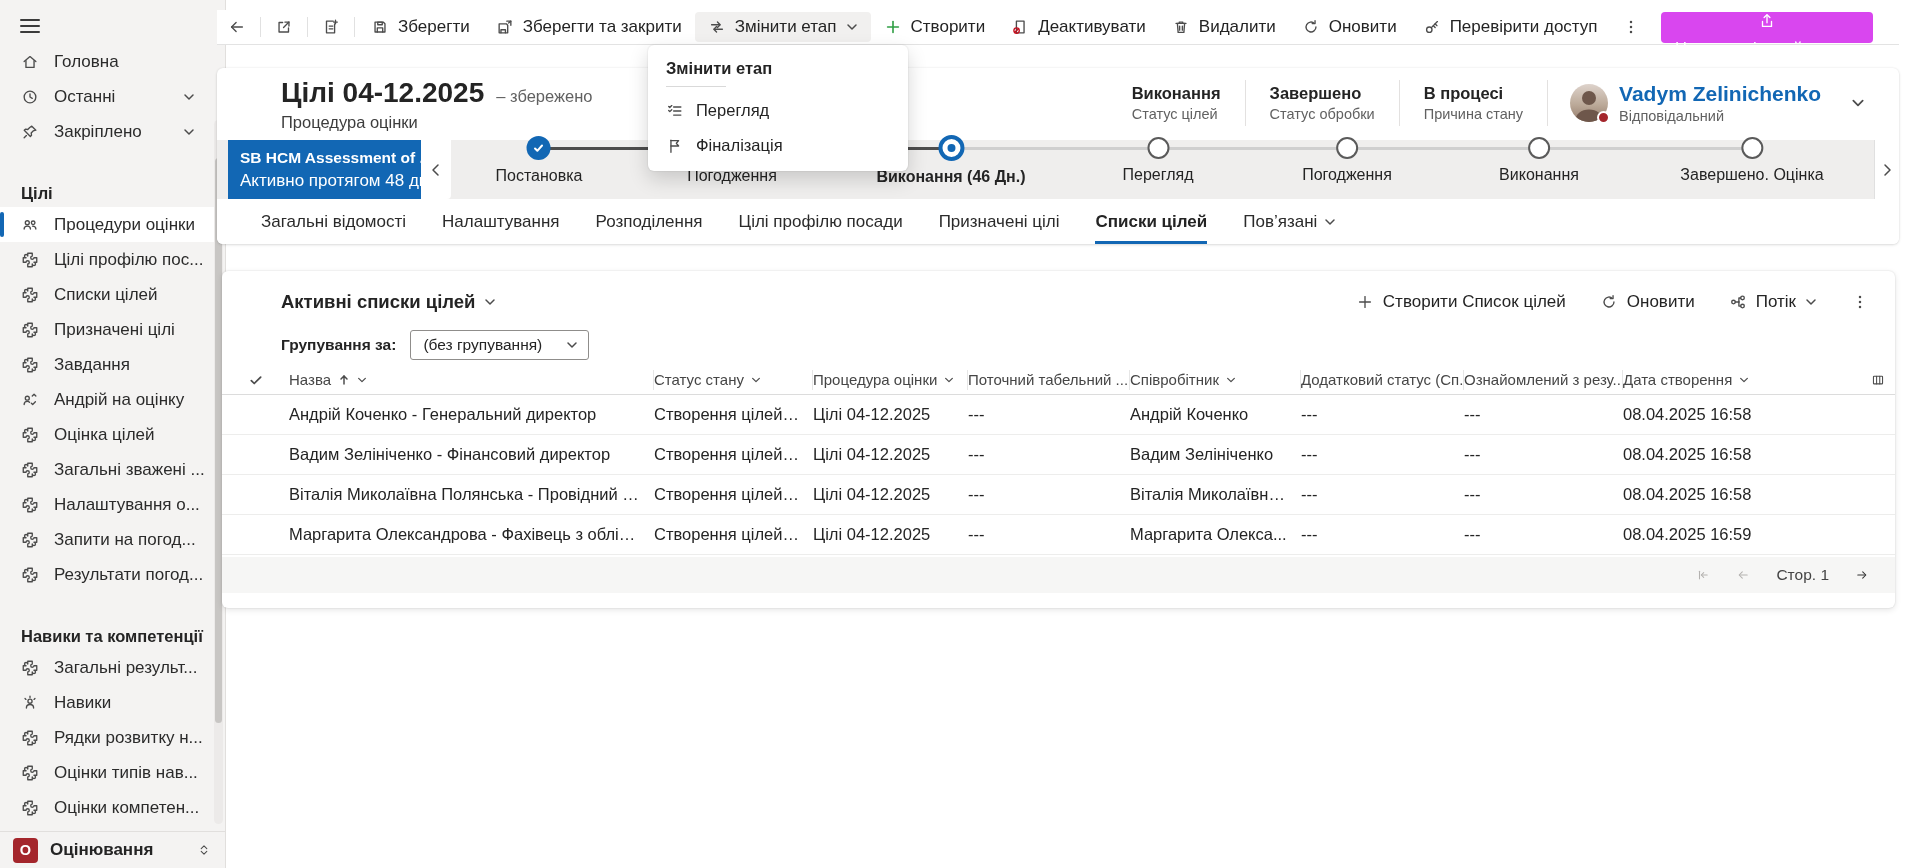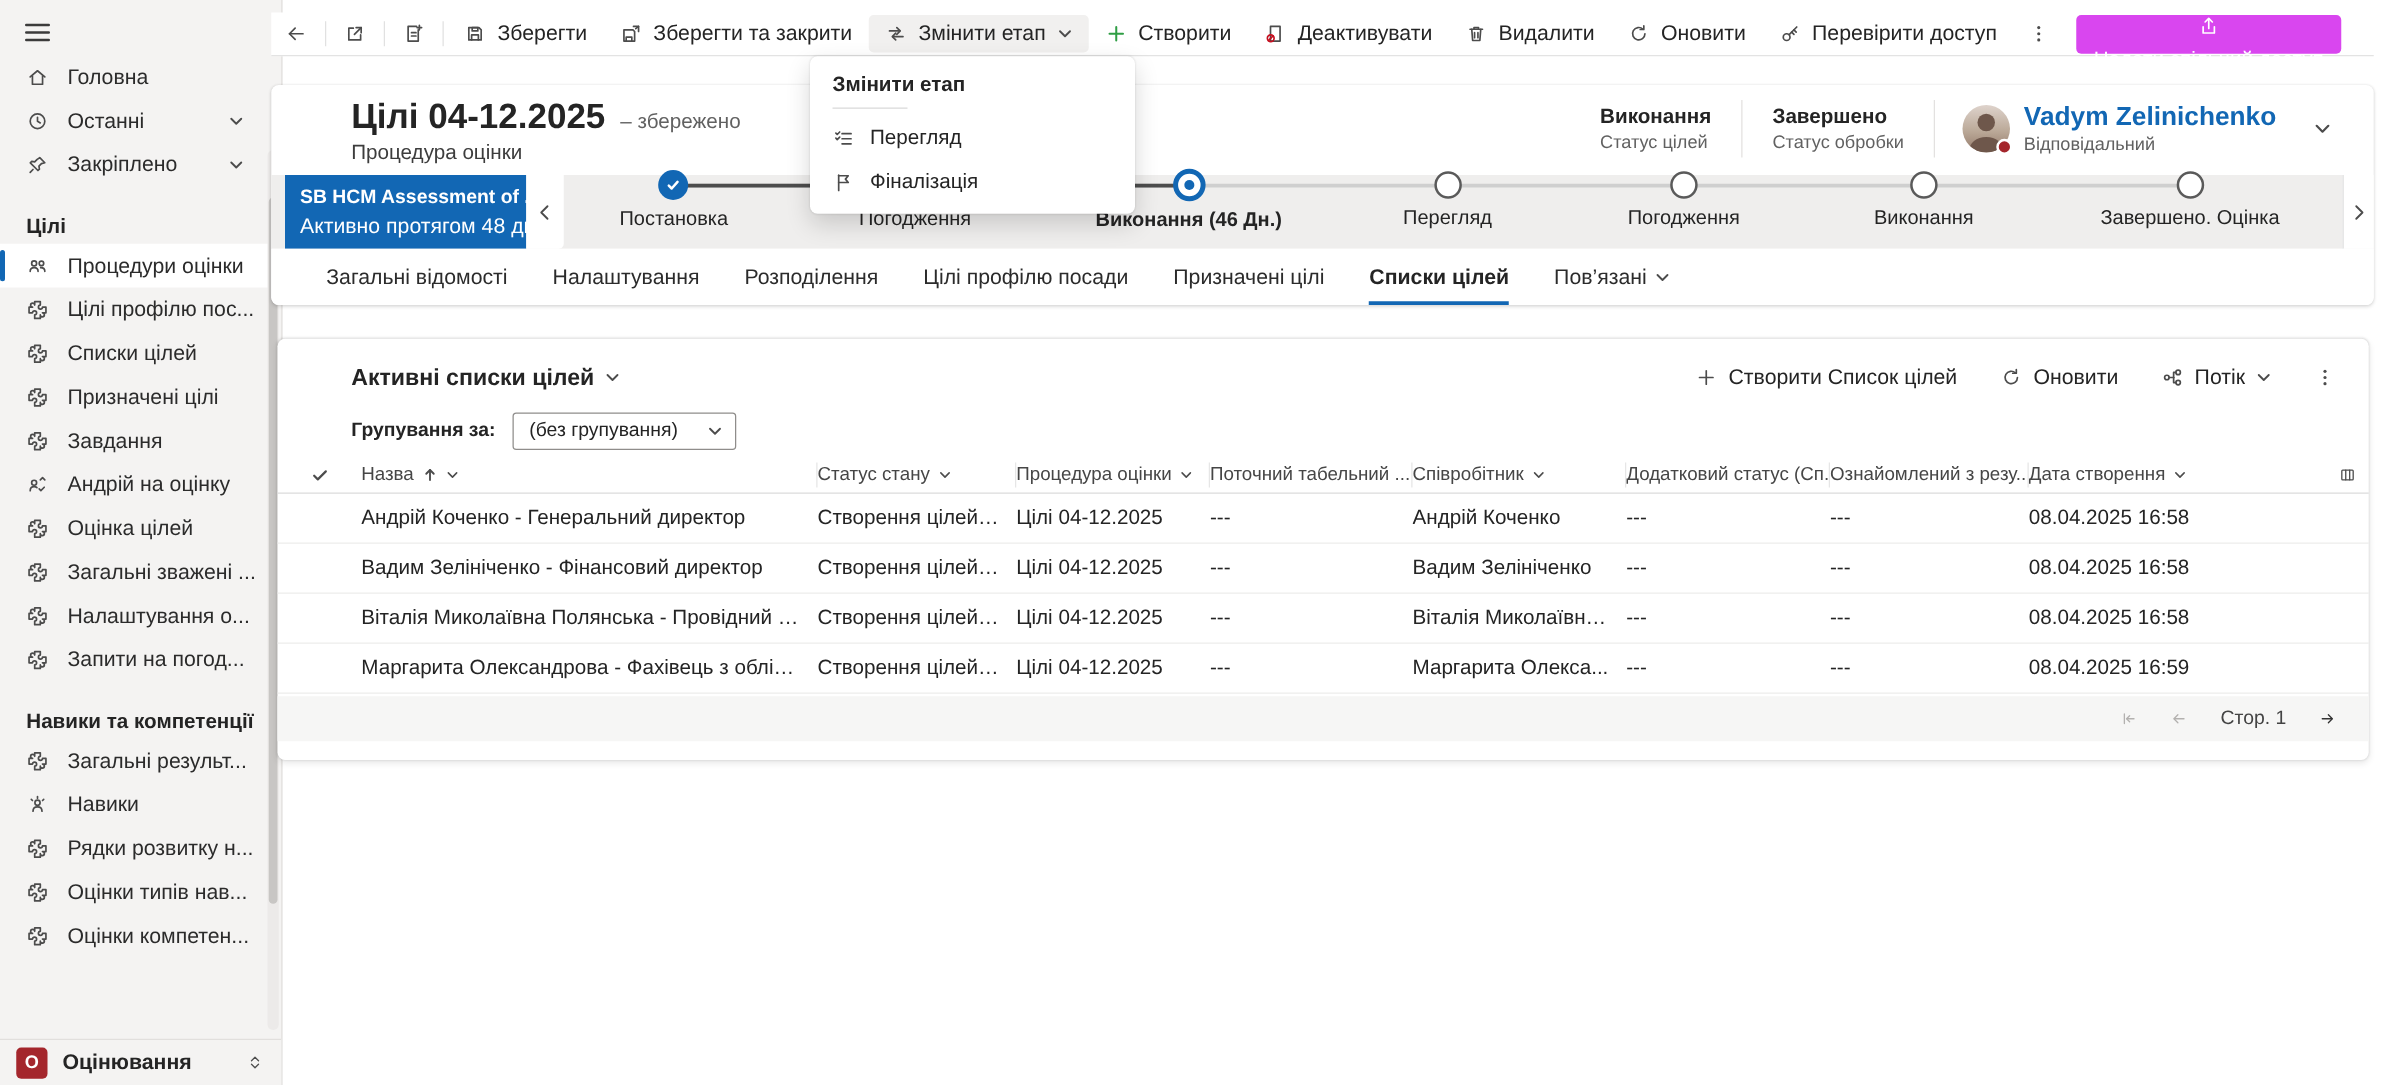"В процесі" div.stat { html: none -> <div> <div>В процесі</div> <div>Причина стану</div> </div> }
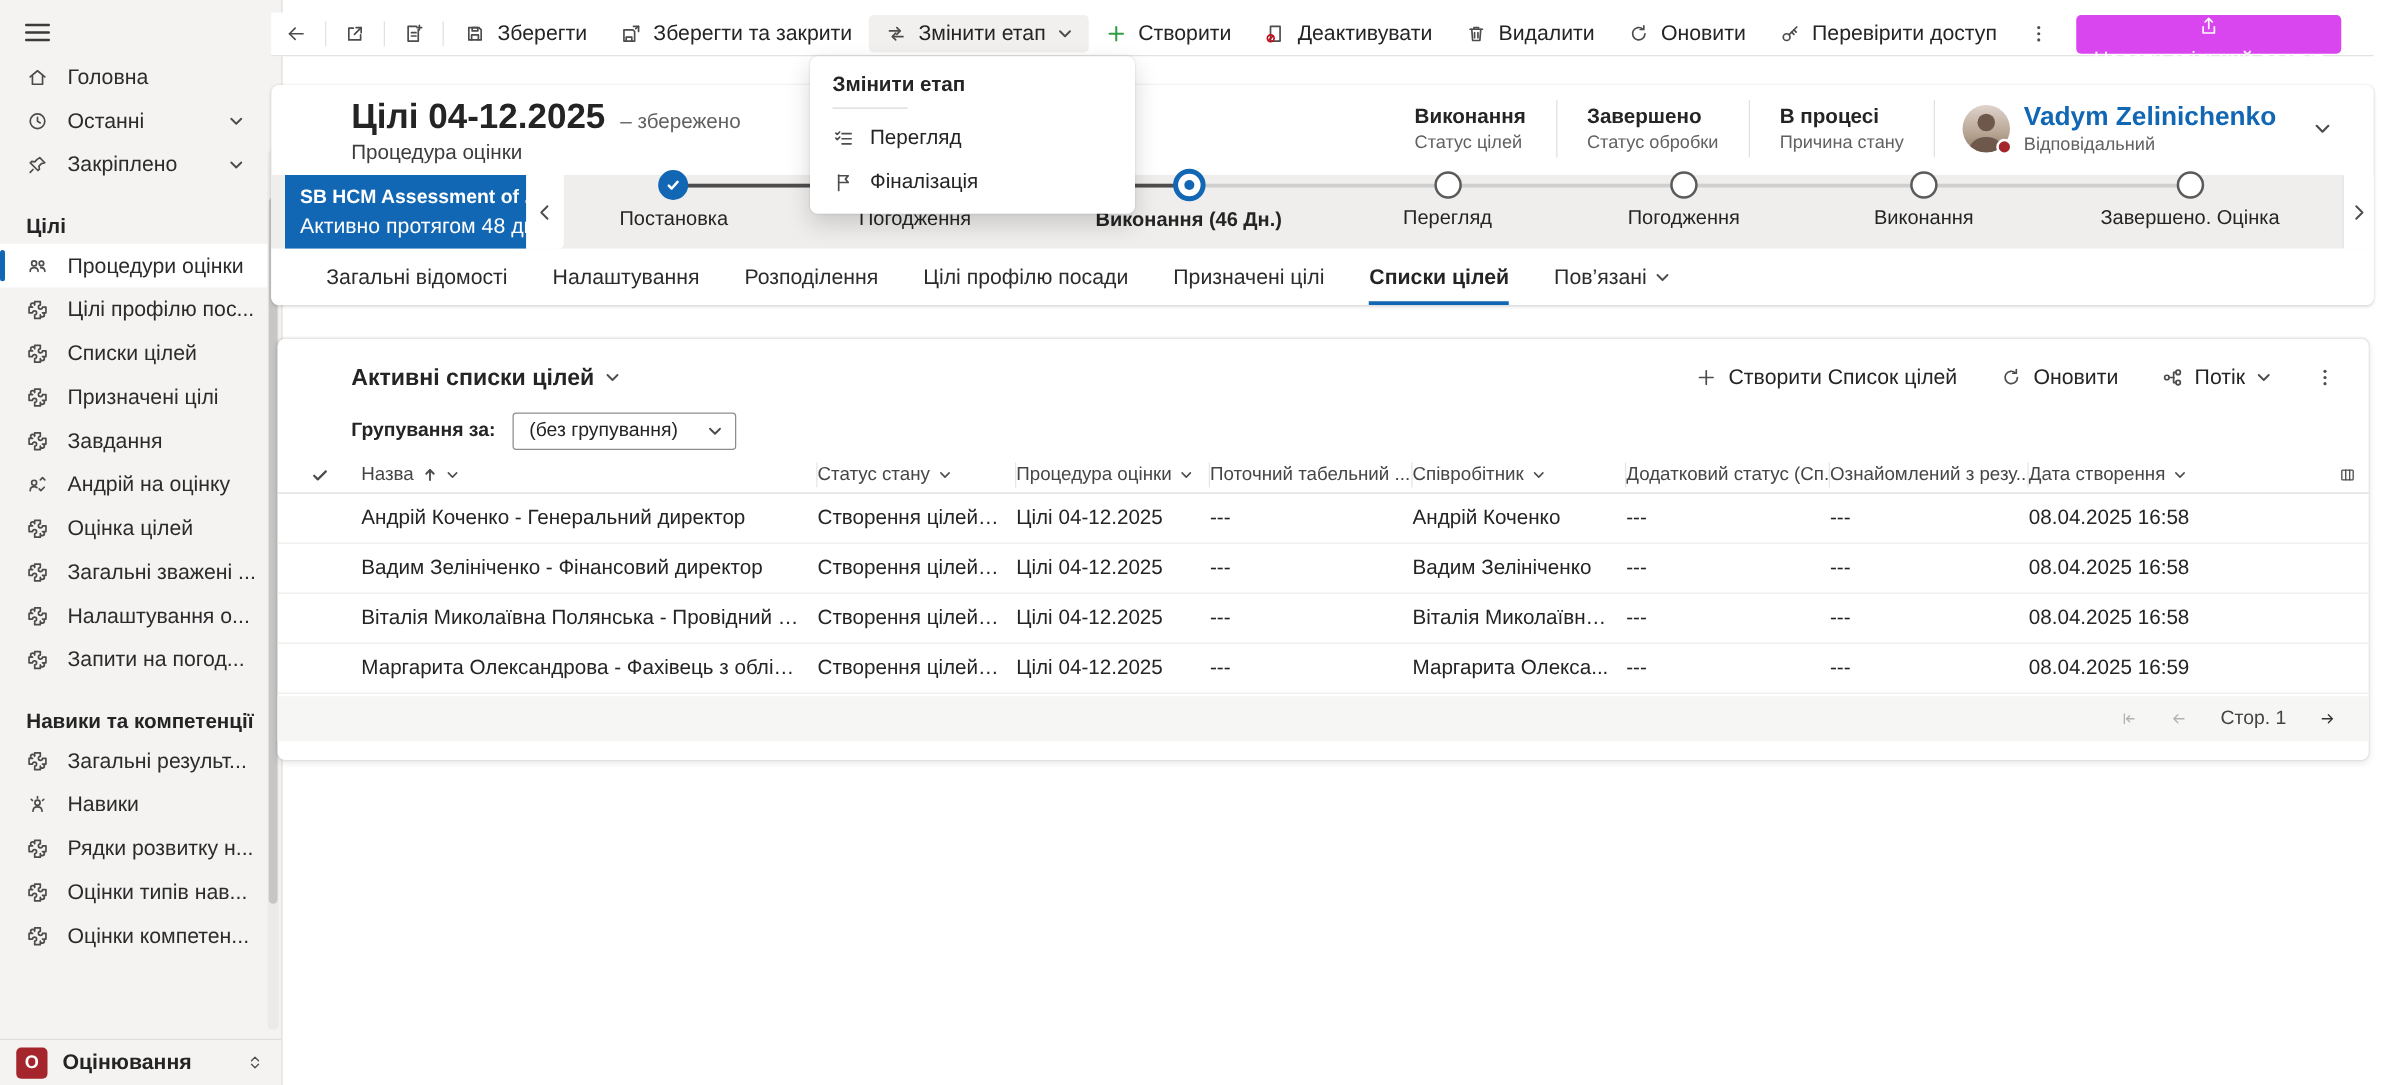"Цілі" .s-title { margin-top: 18px -> 30px }
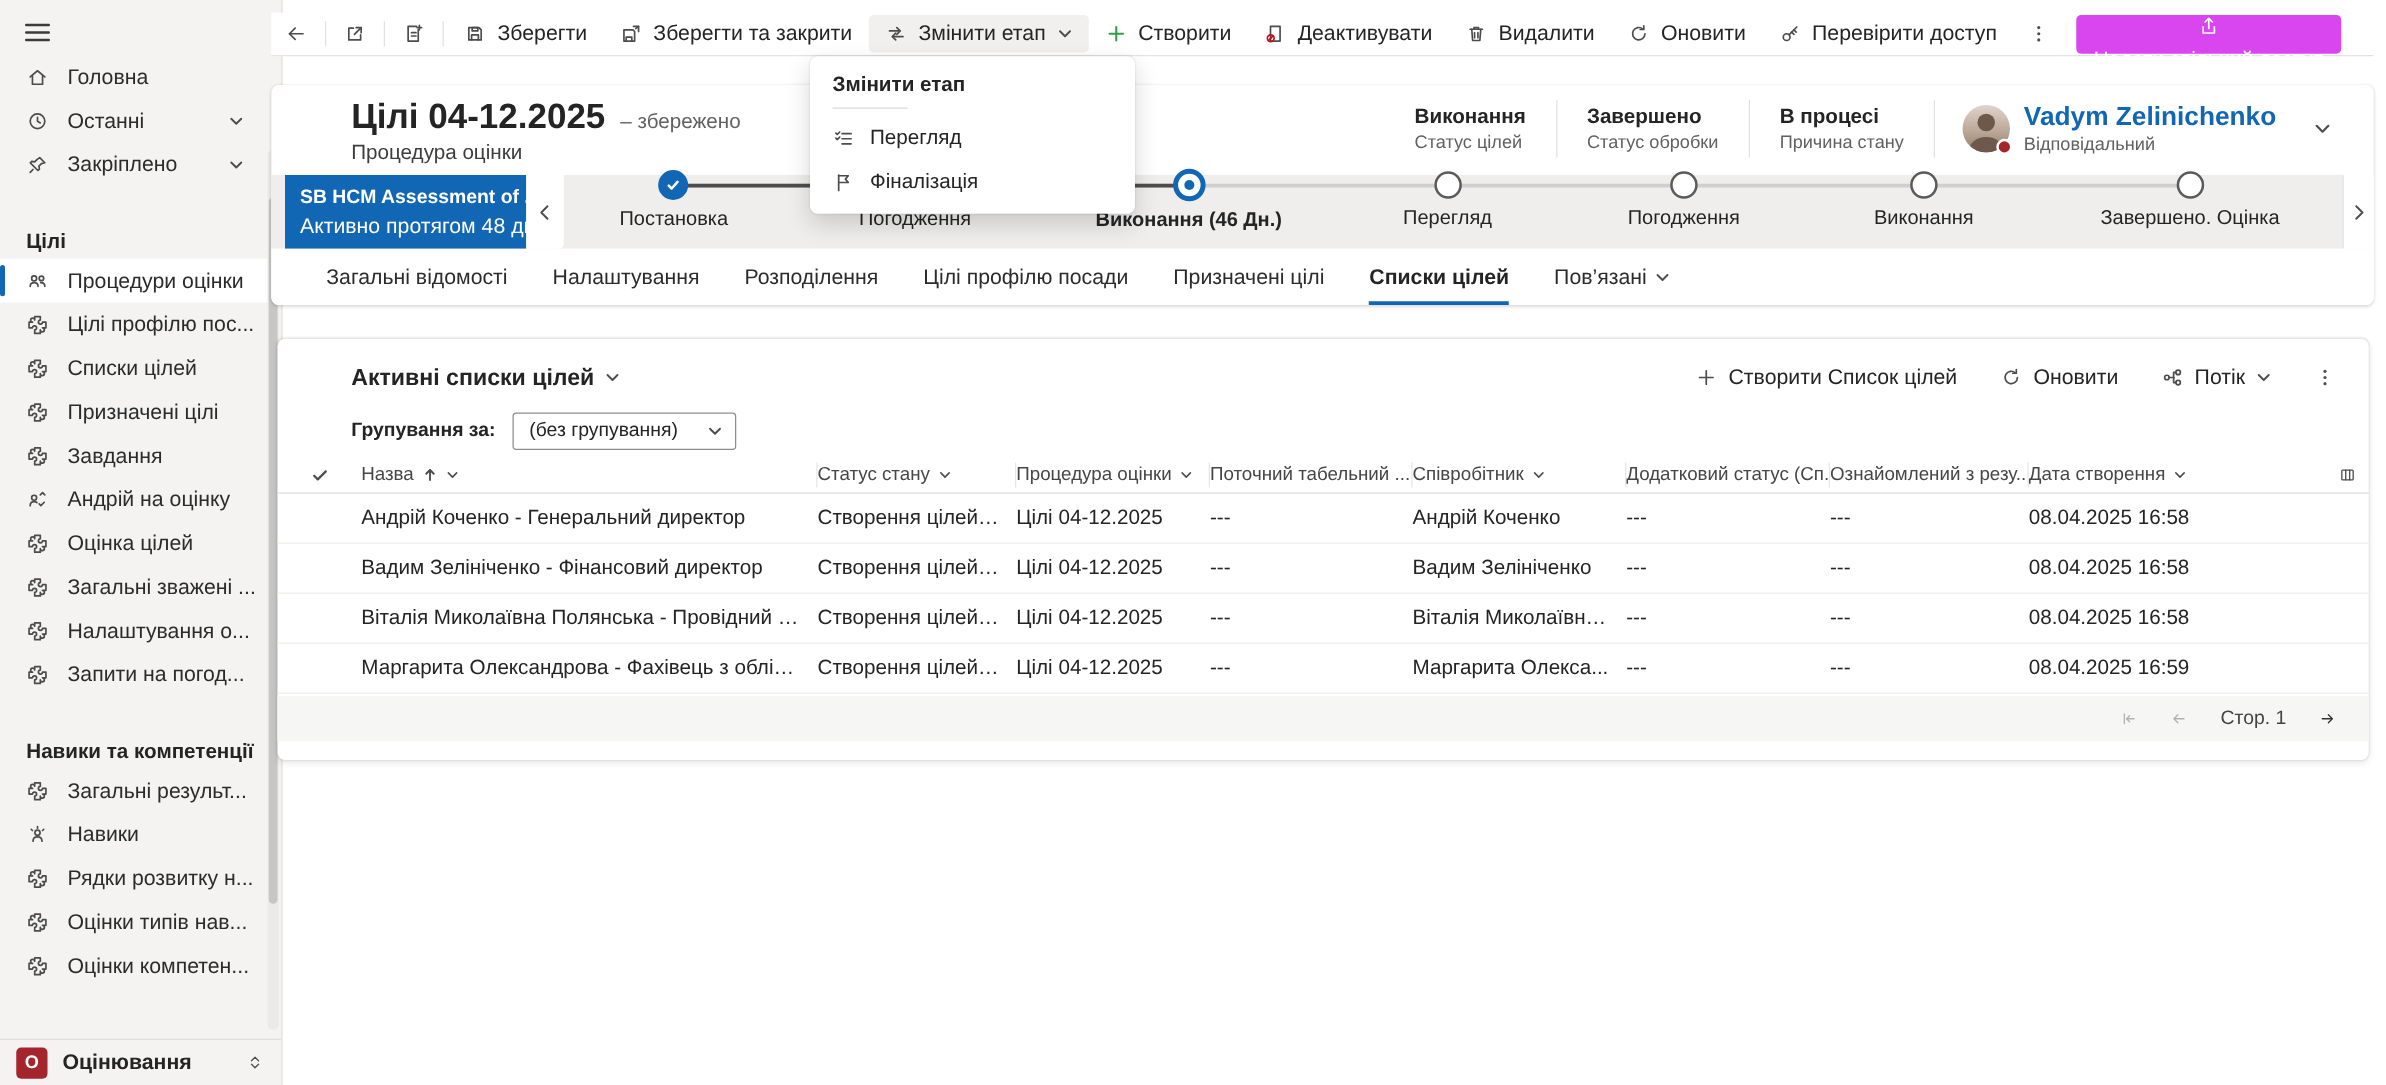"Результати погод..." div.s-item { html: none -> <div> <svg> <path></path> </svg> <span>Результати погод...</span> </div> }
